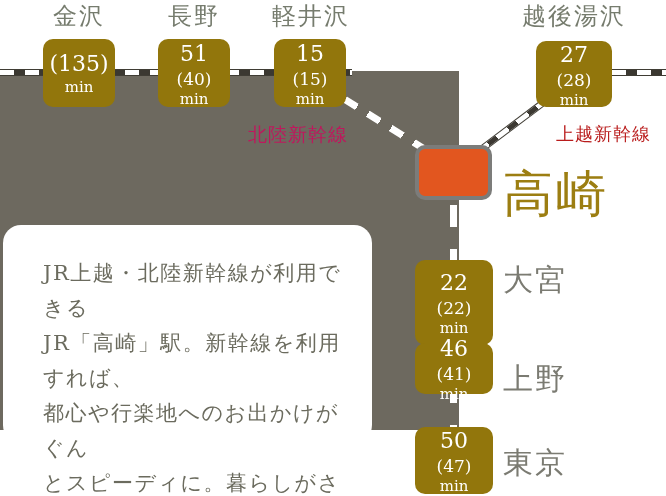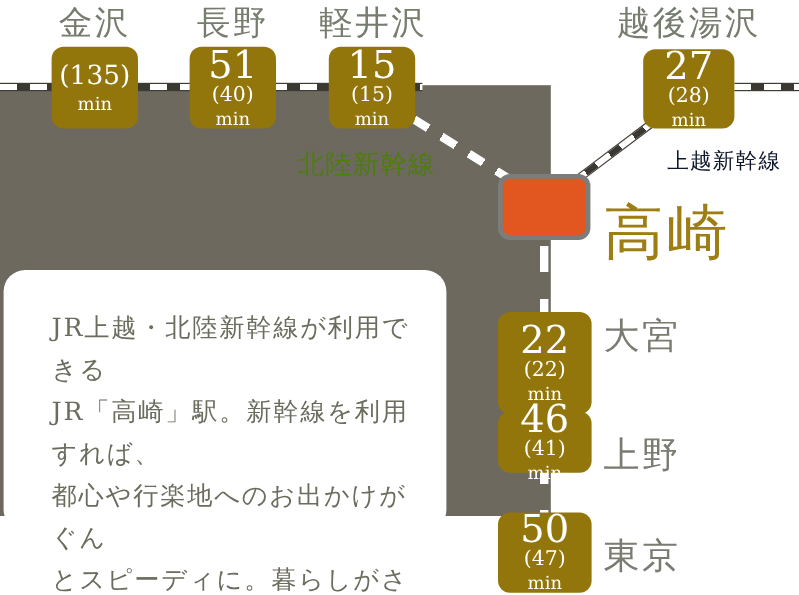"金沢" .top-label { font-size: 28px -> 24px }
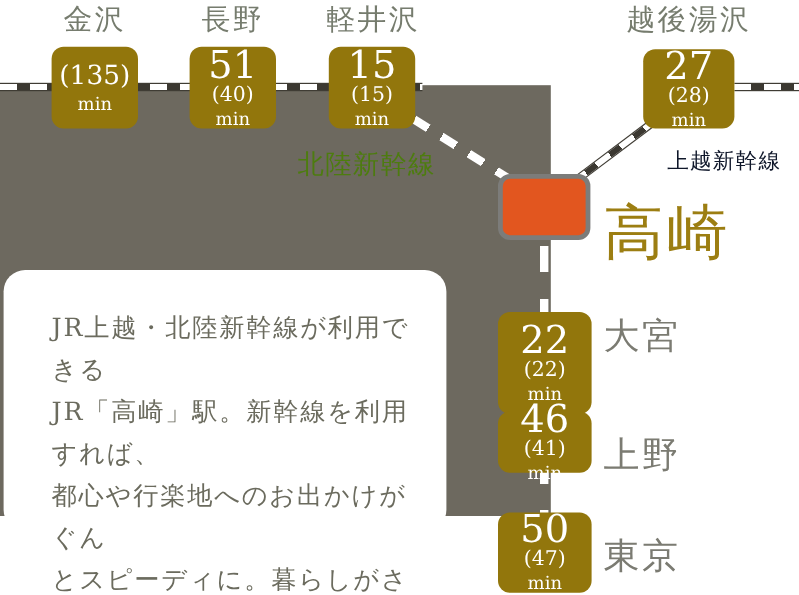"51" .t-main { font-size: 32px -> 22px }
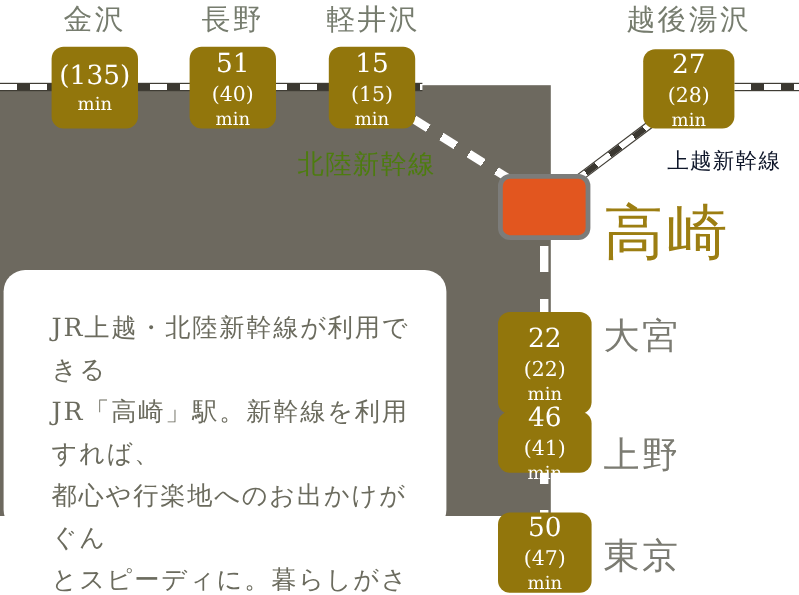"北陸新幹線" .line-label.hokuriku { color: #4d7c0f -> #be185d; font-size: 22px -> 19px }
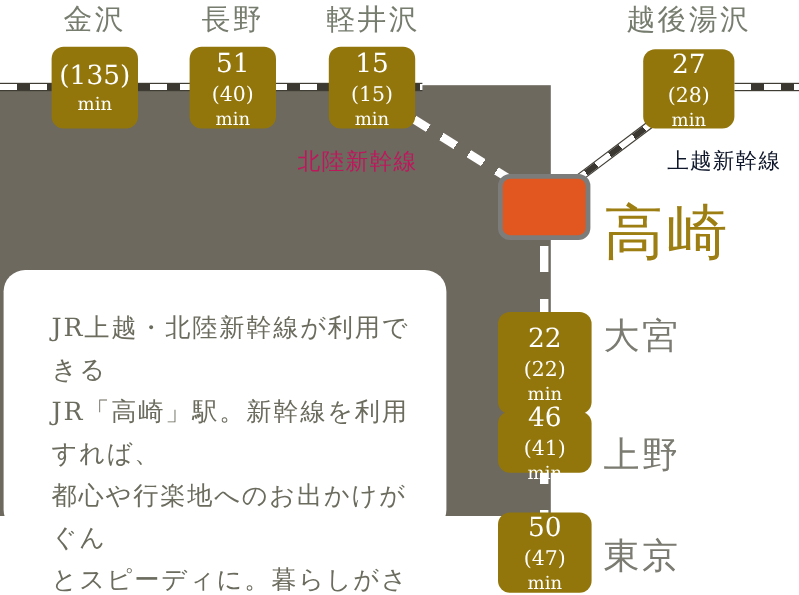"上越新幹線" .line-label.joetsu { color: #0f172a -> #b91c1c }
